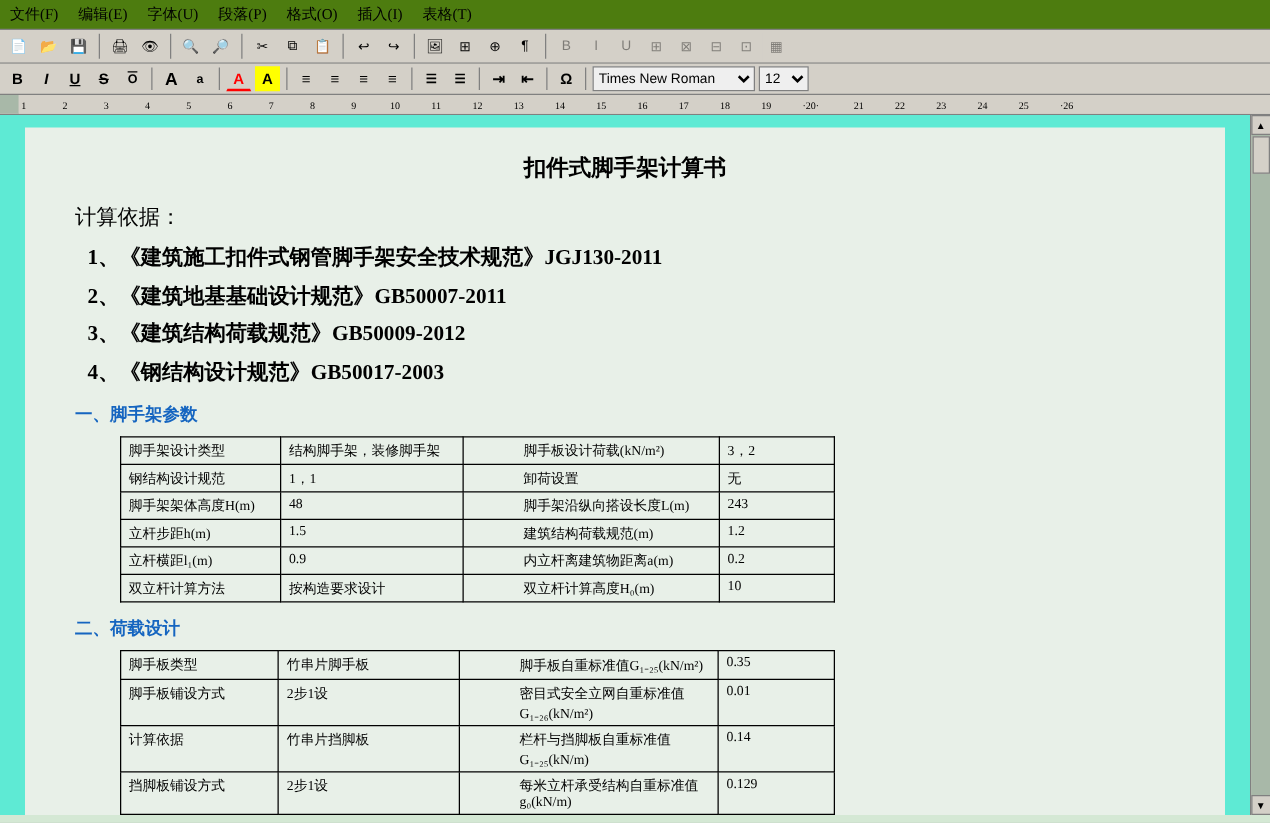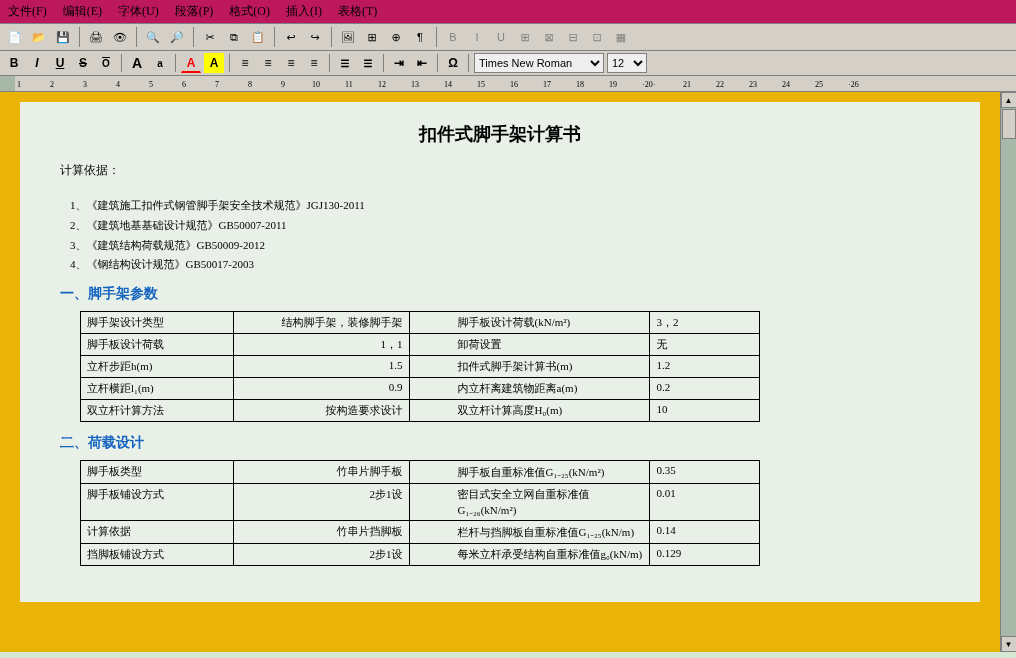"文件(F)" .menu-bar { background: #be185d -> #4d7c0f }
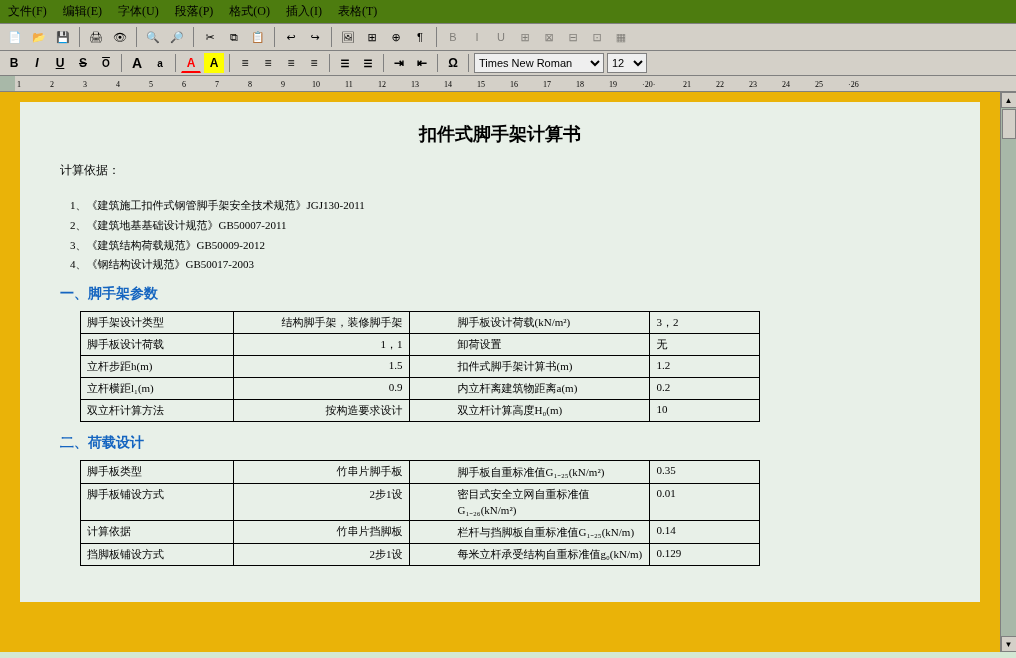"扣件式脚手架计算书" .content-area { background: #eab308 -> #5eead4 }
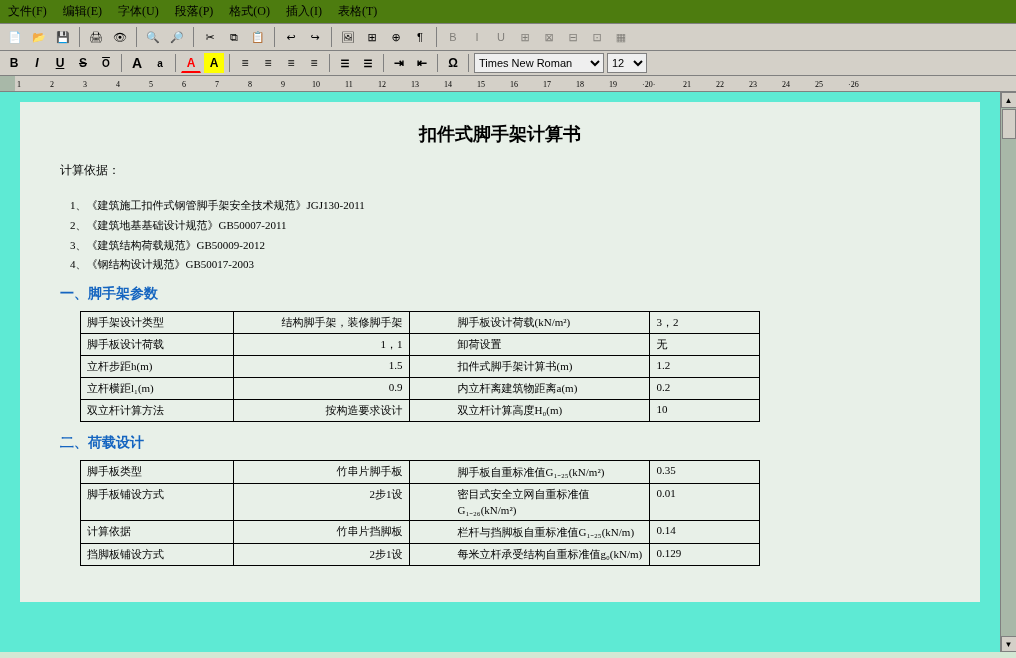"计算依据：" .section-label { font-size: 12px -> 17px; margin-bottom: 17px -> 6px }
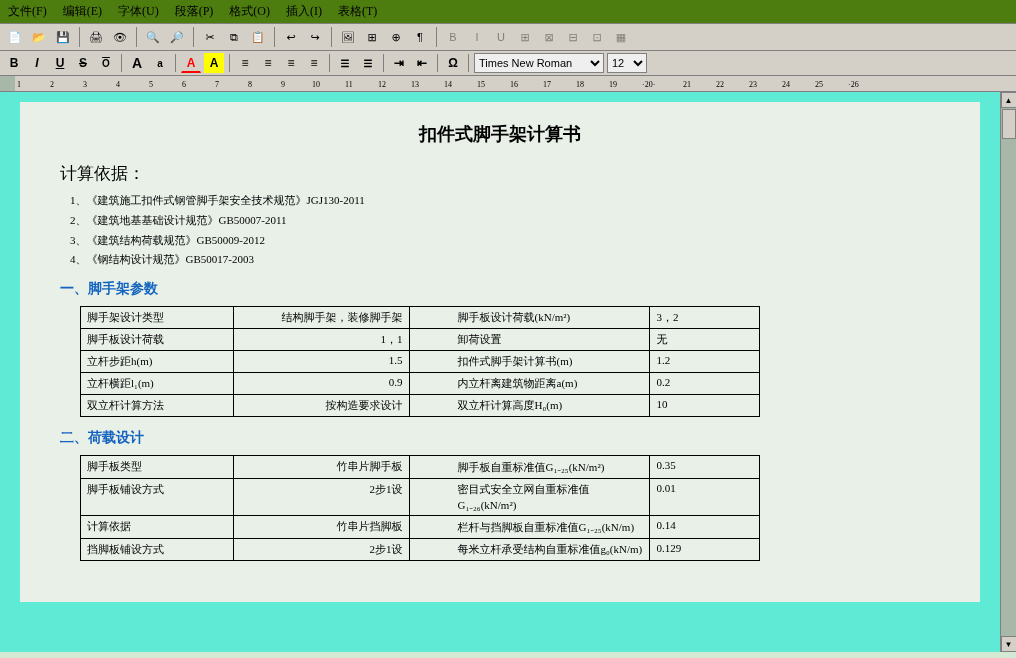"1、《建筑施工扣件式钢管脚手架安全技术规范》JGJ130-2011" .section-list li { font-size: 11px -> 17px; font-weight: none -> bold }
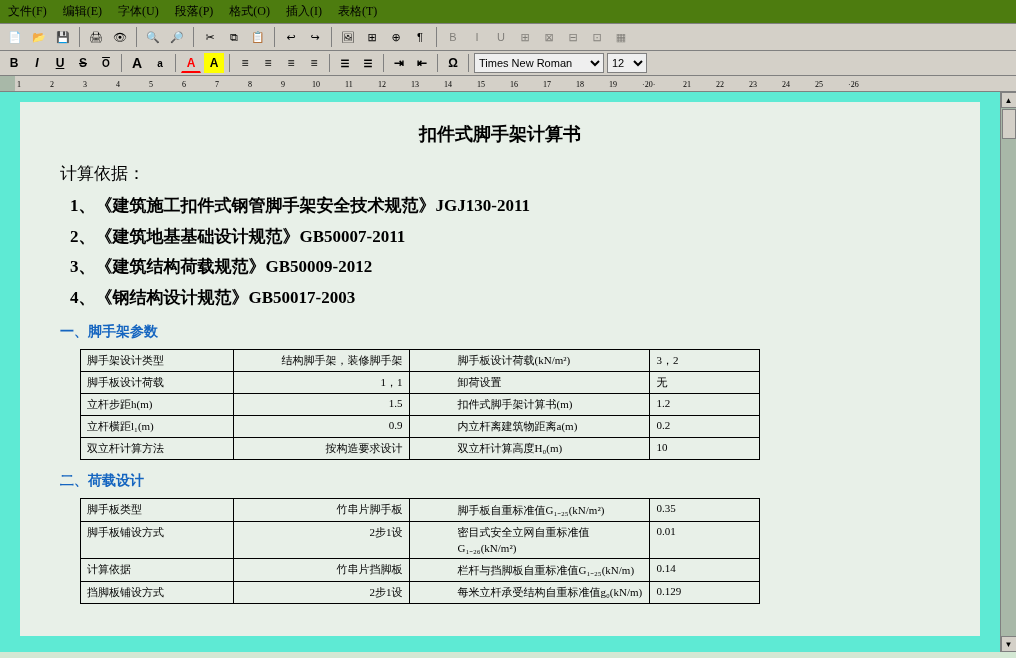"脚手架设计类型" .params-table { margin: 0 0 12px 20px -> 0 0 12px 36px; width: 680px -> 572px }
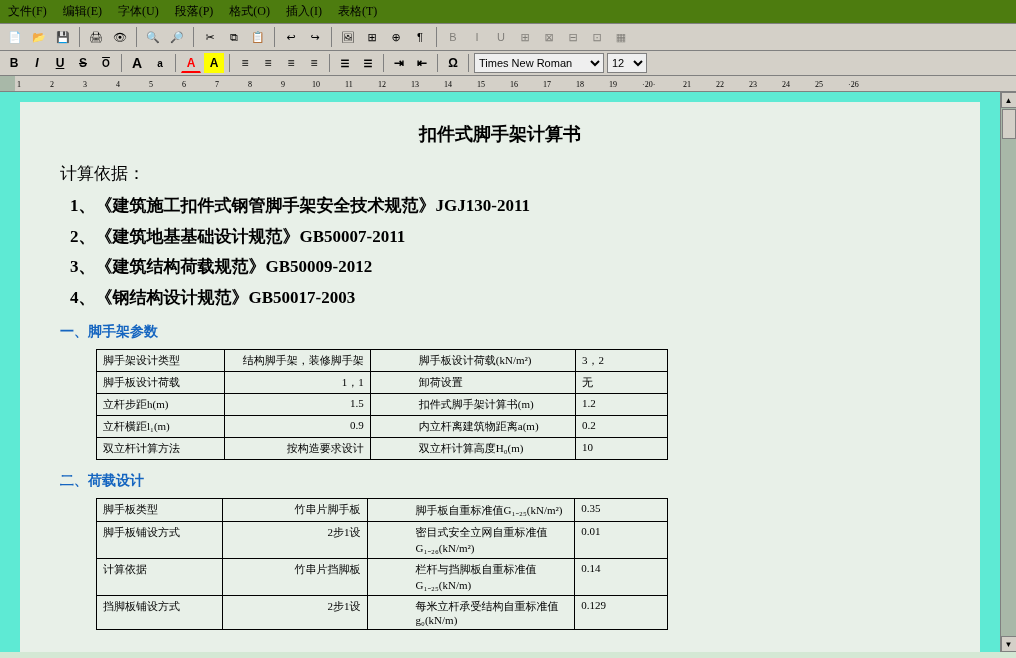"结构脚手架，装修脚手架" .params-table td:nth-child(2) { text-align: right -> none }
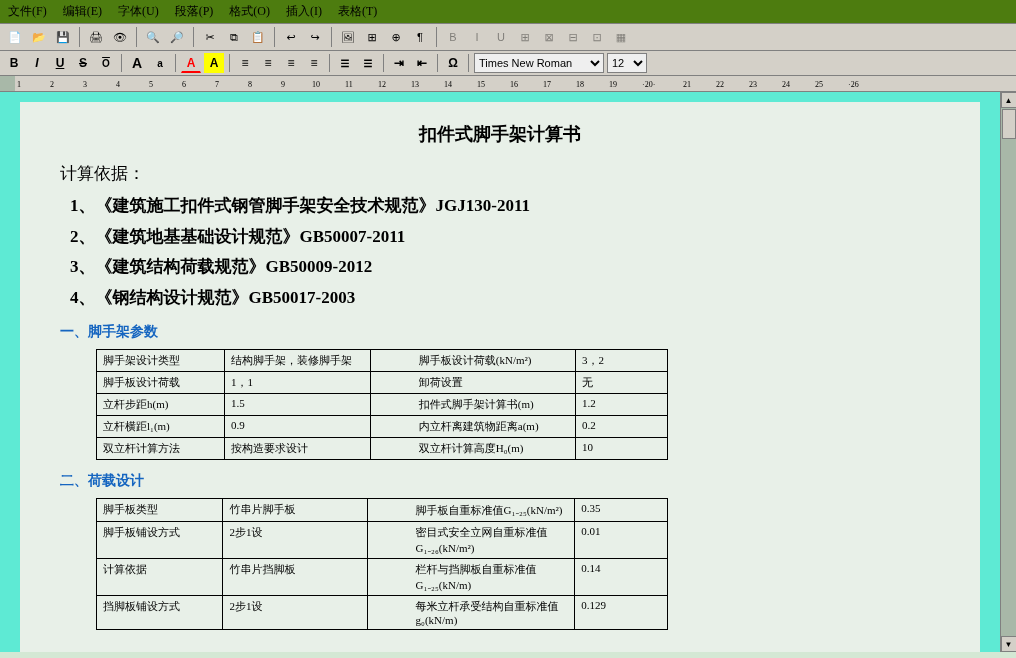"脚手板设计荷载" td { text: 脚手板设计荷载 -> 钢结构设计规范 }
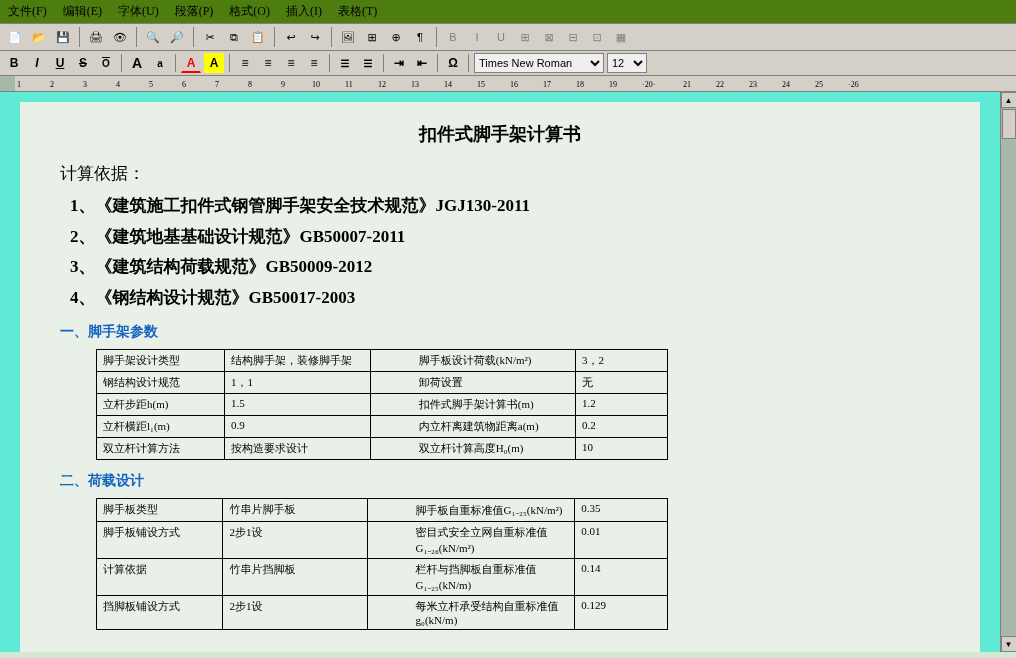"脚手架架体高度H(m)" tr { html: none -> <tr> <td>脚手架架体高度H(m)</td> <td>48</td> <td>脚手架沿纵向搭设长度L(m)</td> <td>243</td> </tr> }
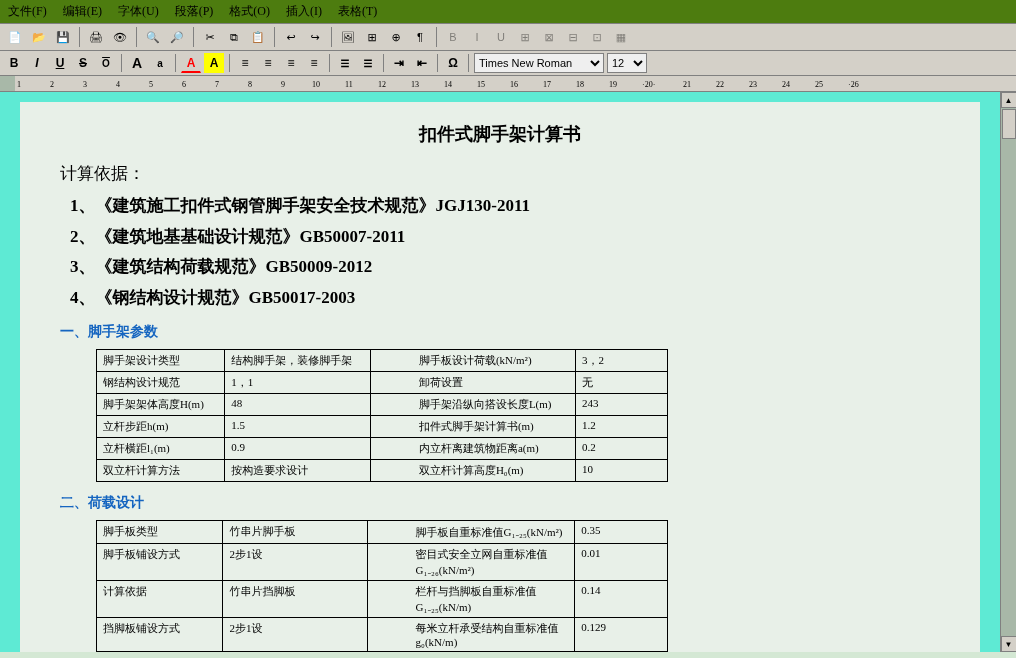"扣件式脚手架计算书(m)" td { text: 扣件式脚手架计算书 -> 建筑结构荷载规范 }
